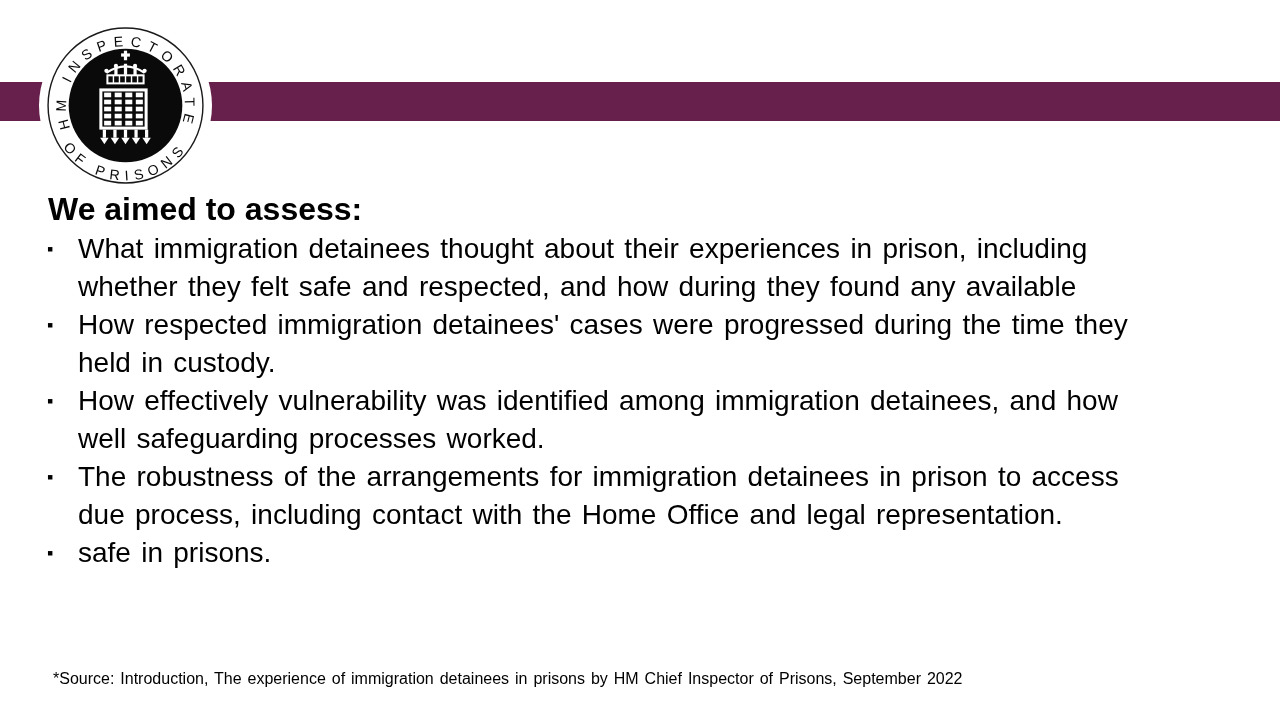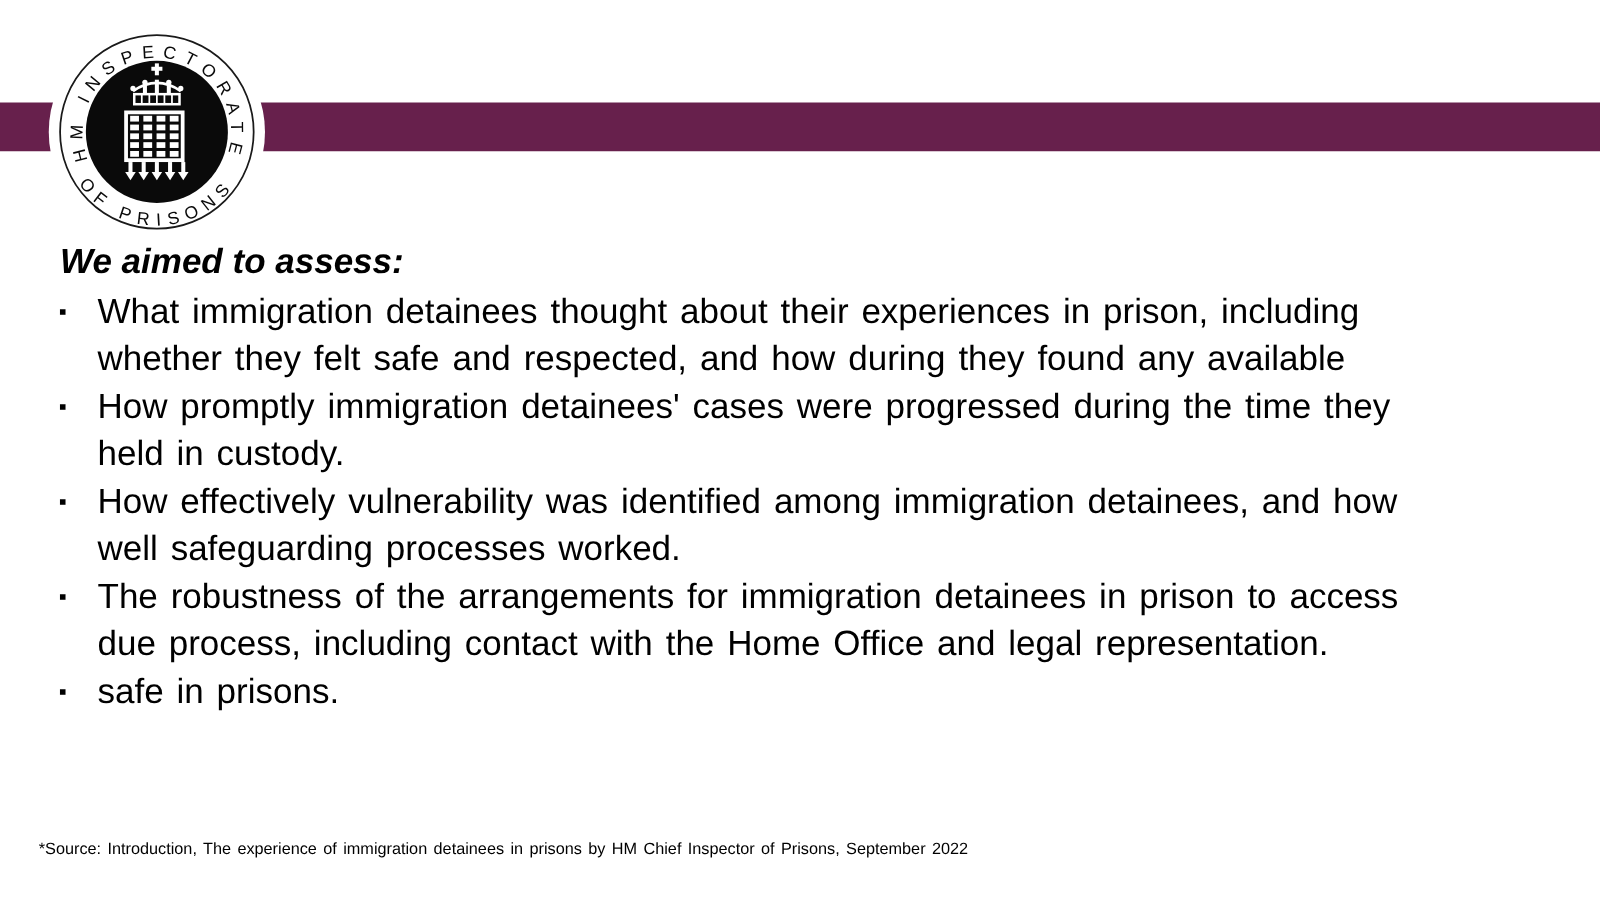"We aimed to assess:" .heading { font-size: 28px -> 32px; font-style: italic -> none }
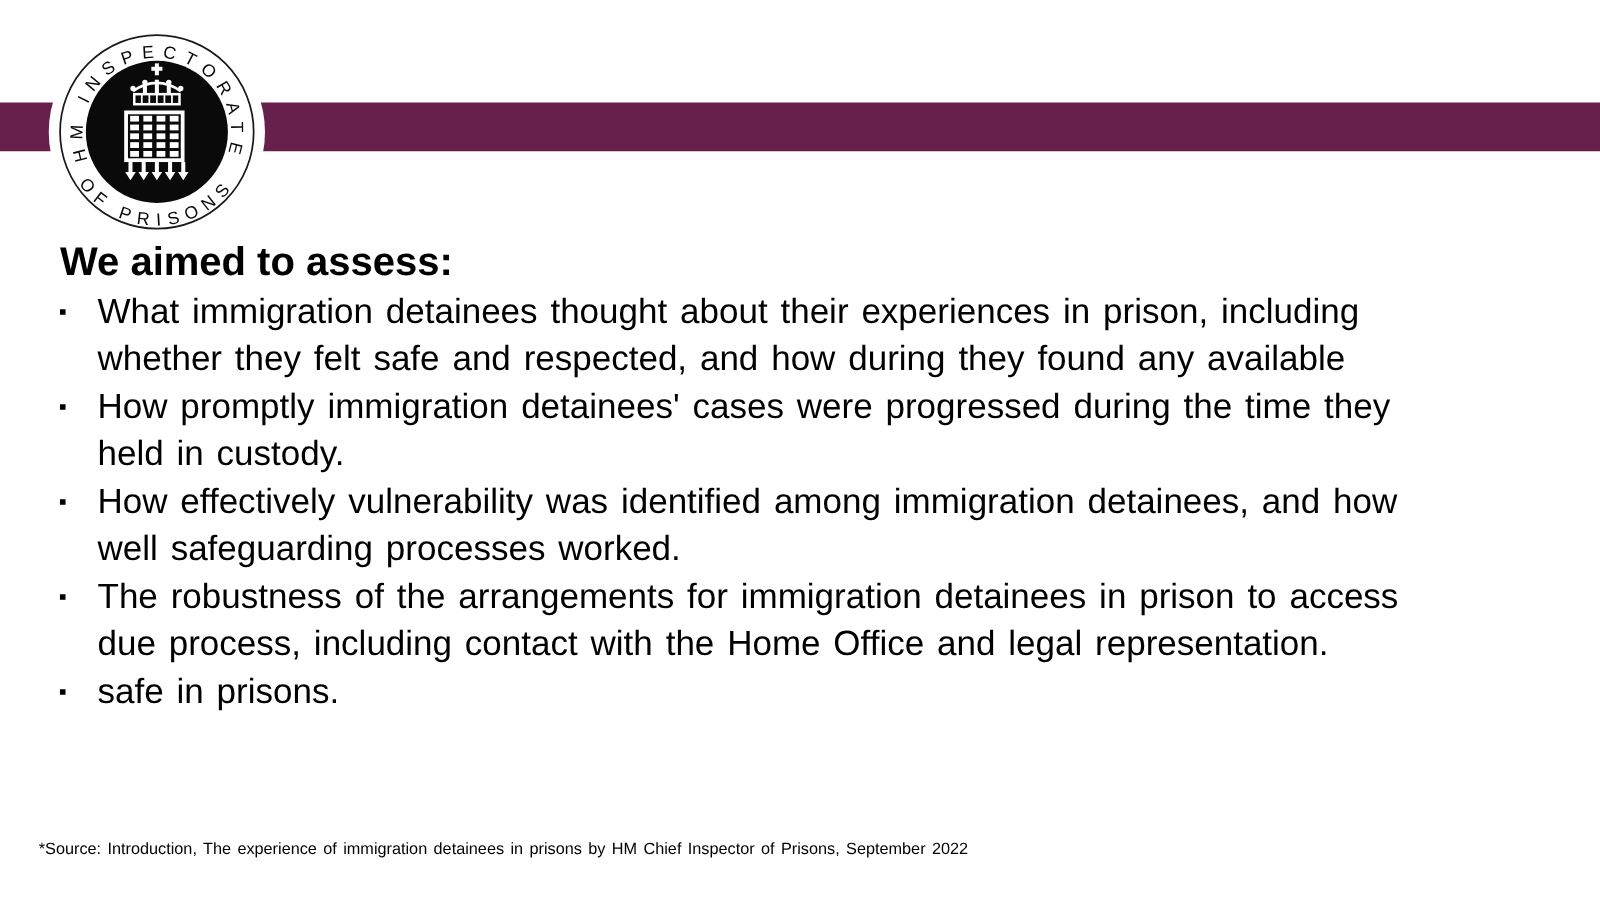"How promptly immigration detainees'" div.bl { text: promptly -> respected }
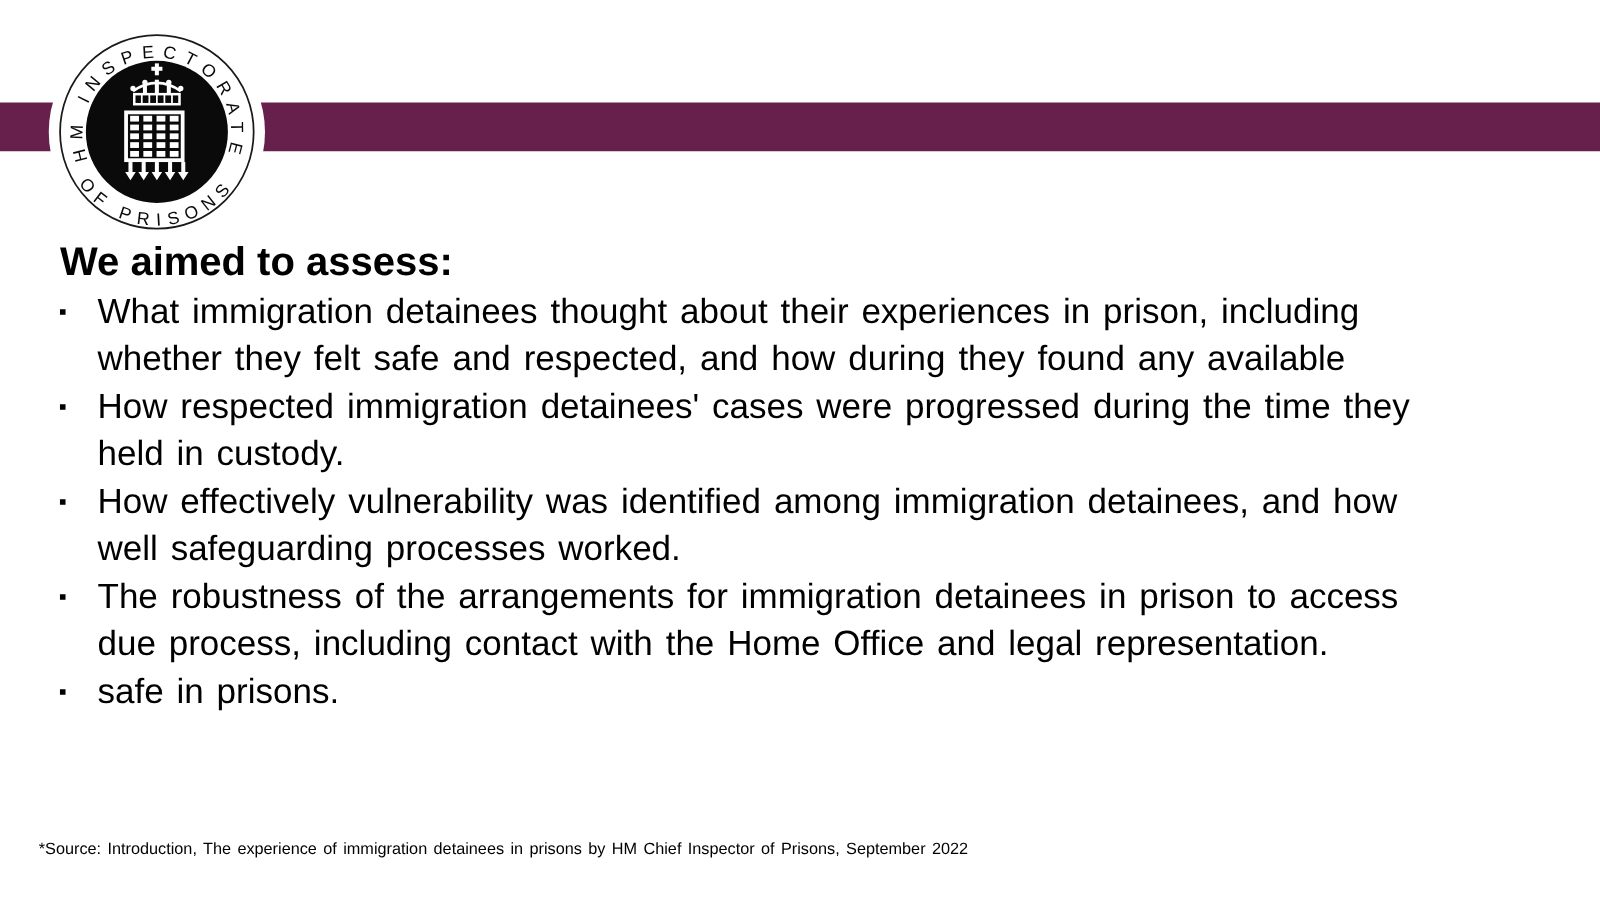"*Source: Introduction, The experience of" .footnote { font-size: 13px -> 16px; left: 31px -> 53px }
